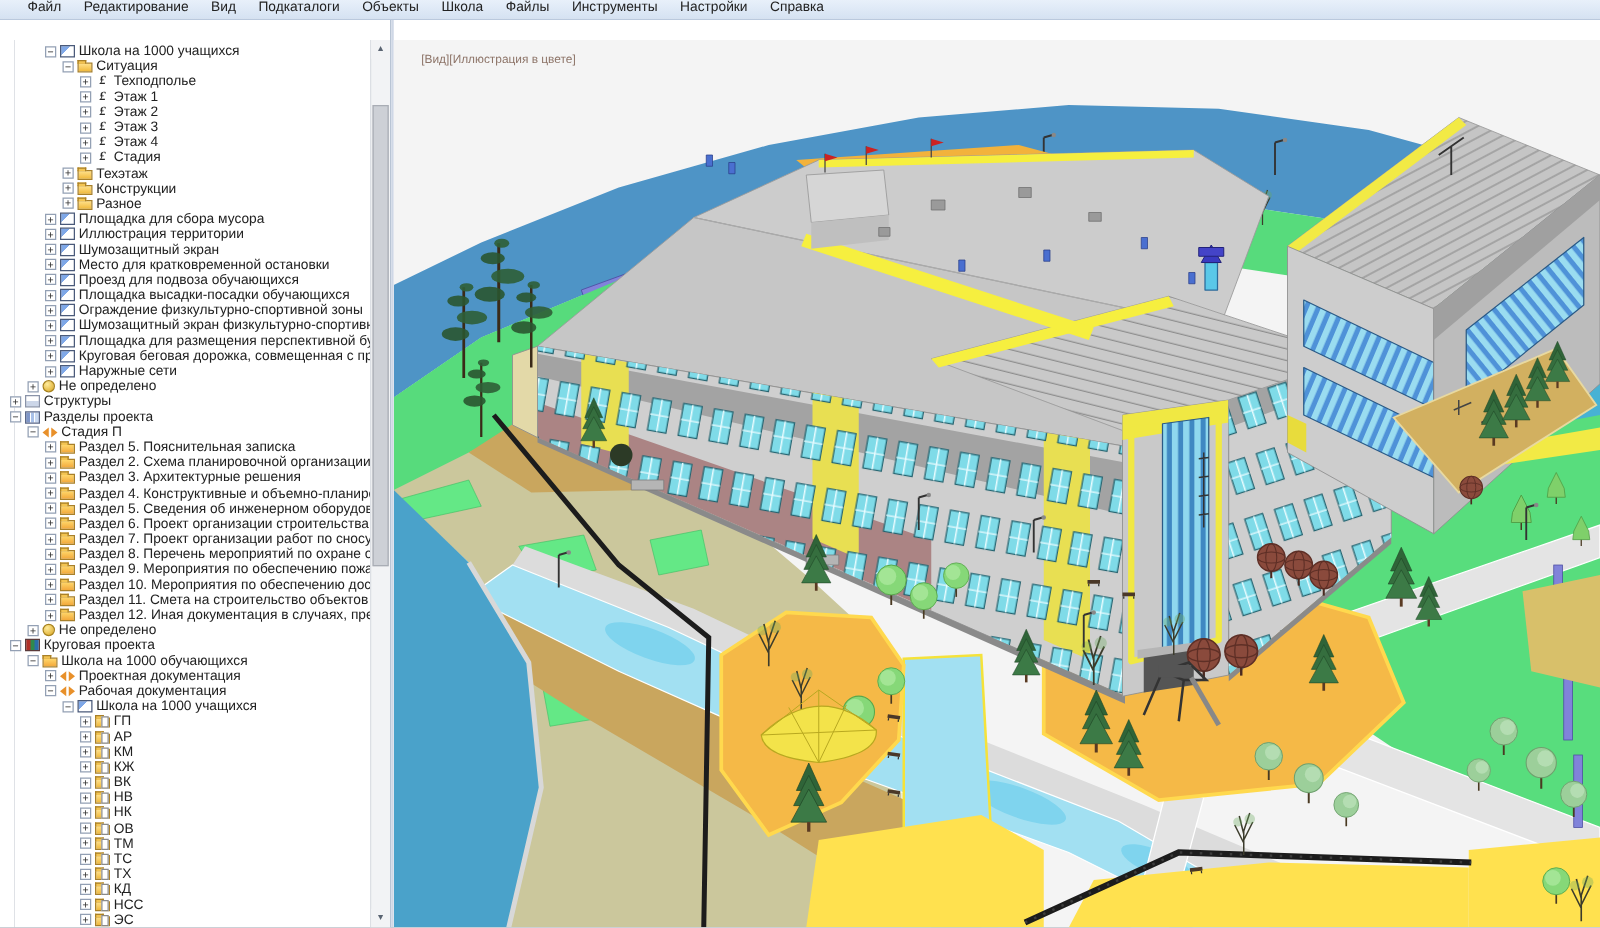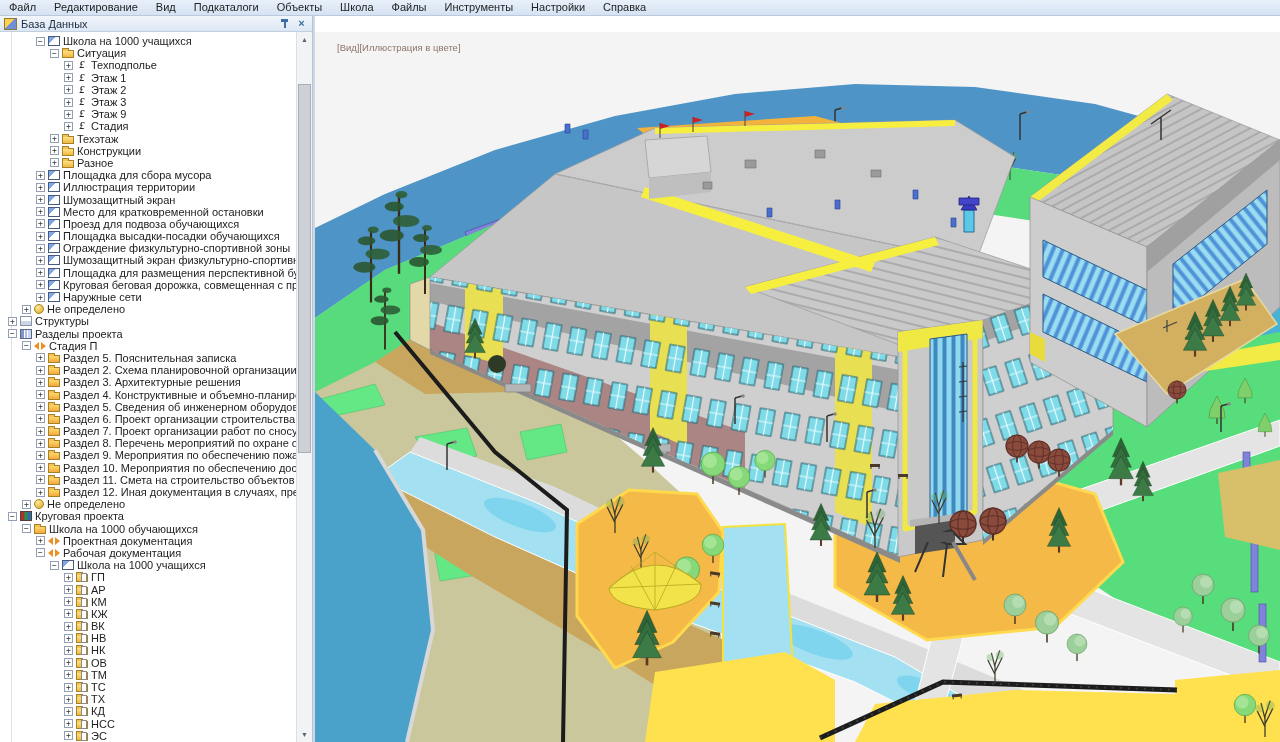"Файл" #menubar { align-items: center -> flex-end; padding-left: 0 -> 13px }
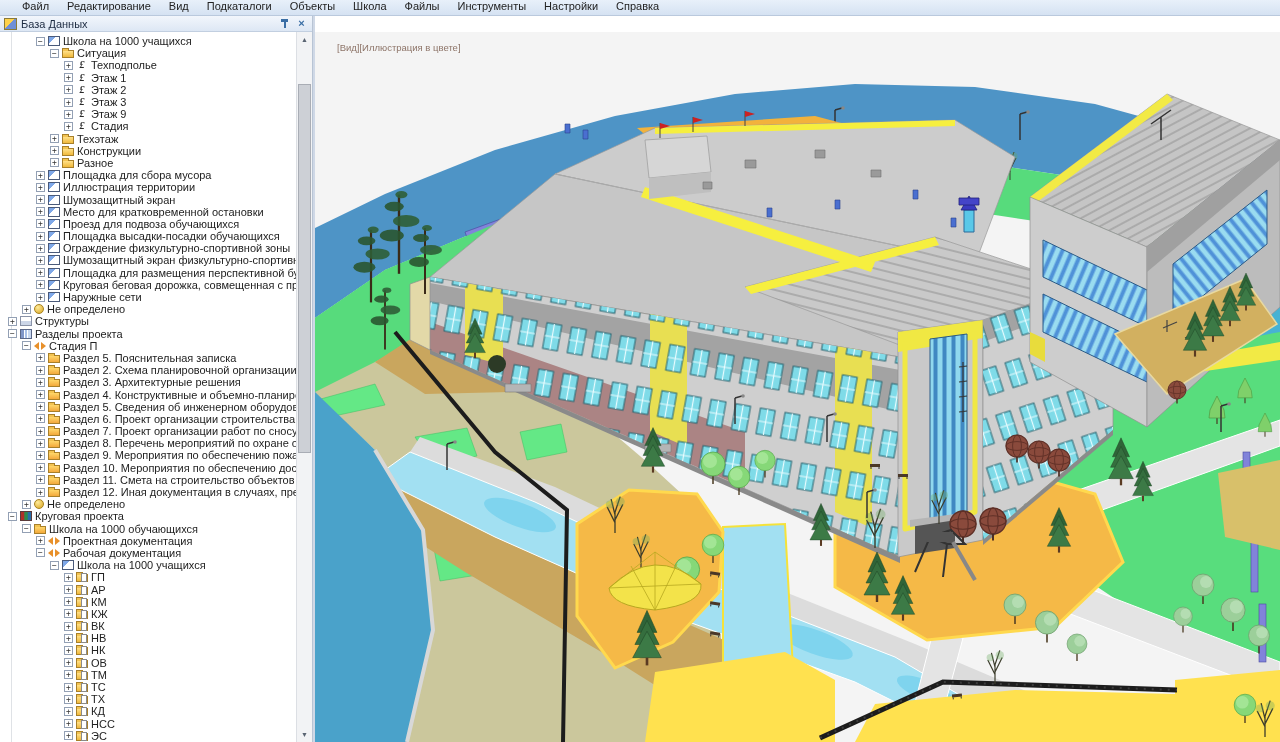"База Данных" div.panel-hdr { html: <div> <span></span> <span>База Данных</span> <span></span> <span>×</span> </div> -> none }
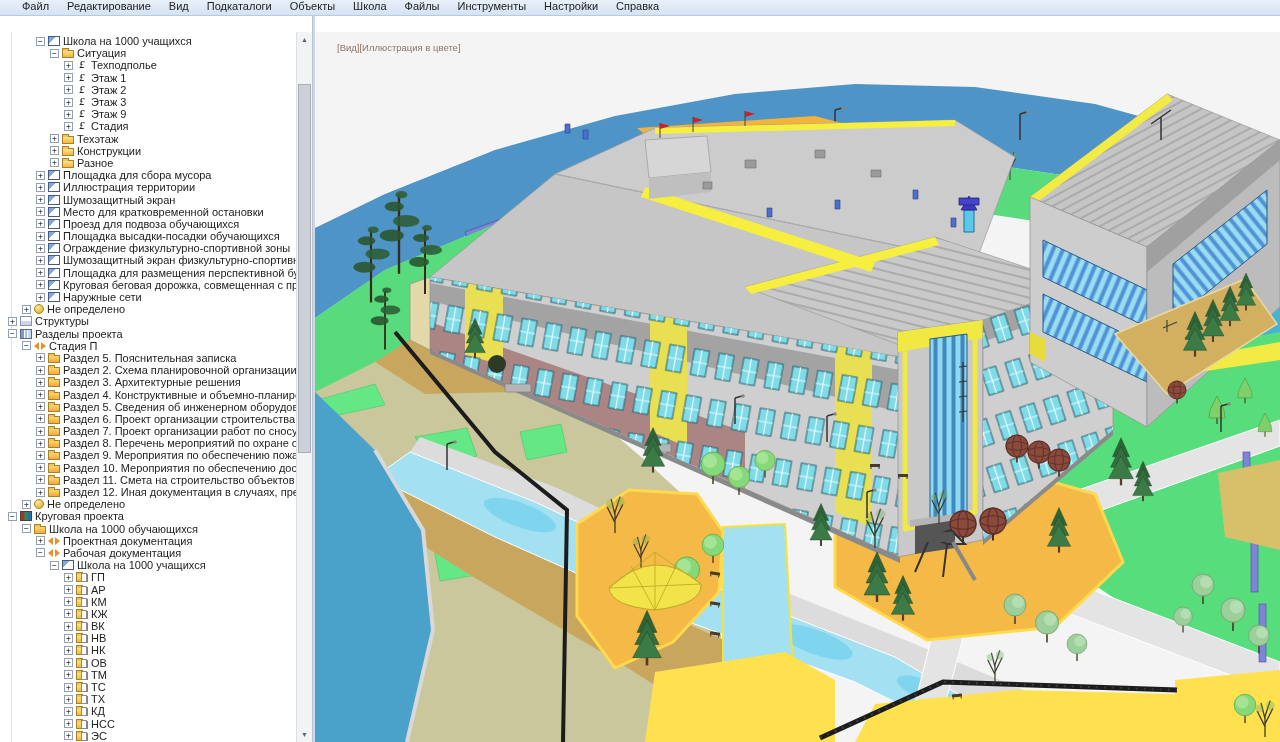"Этаж 9" span.lbl { text: 9 -> 4 }
